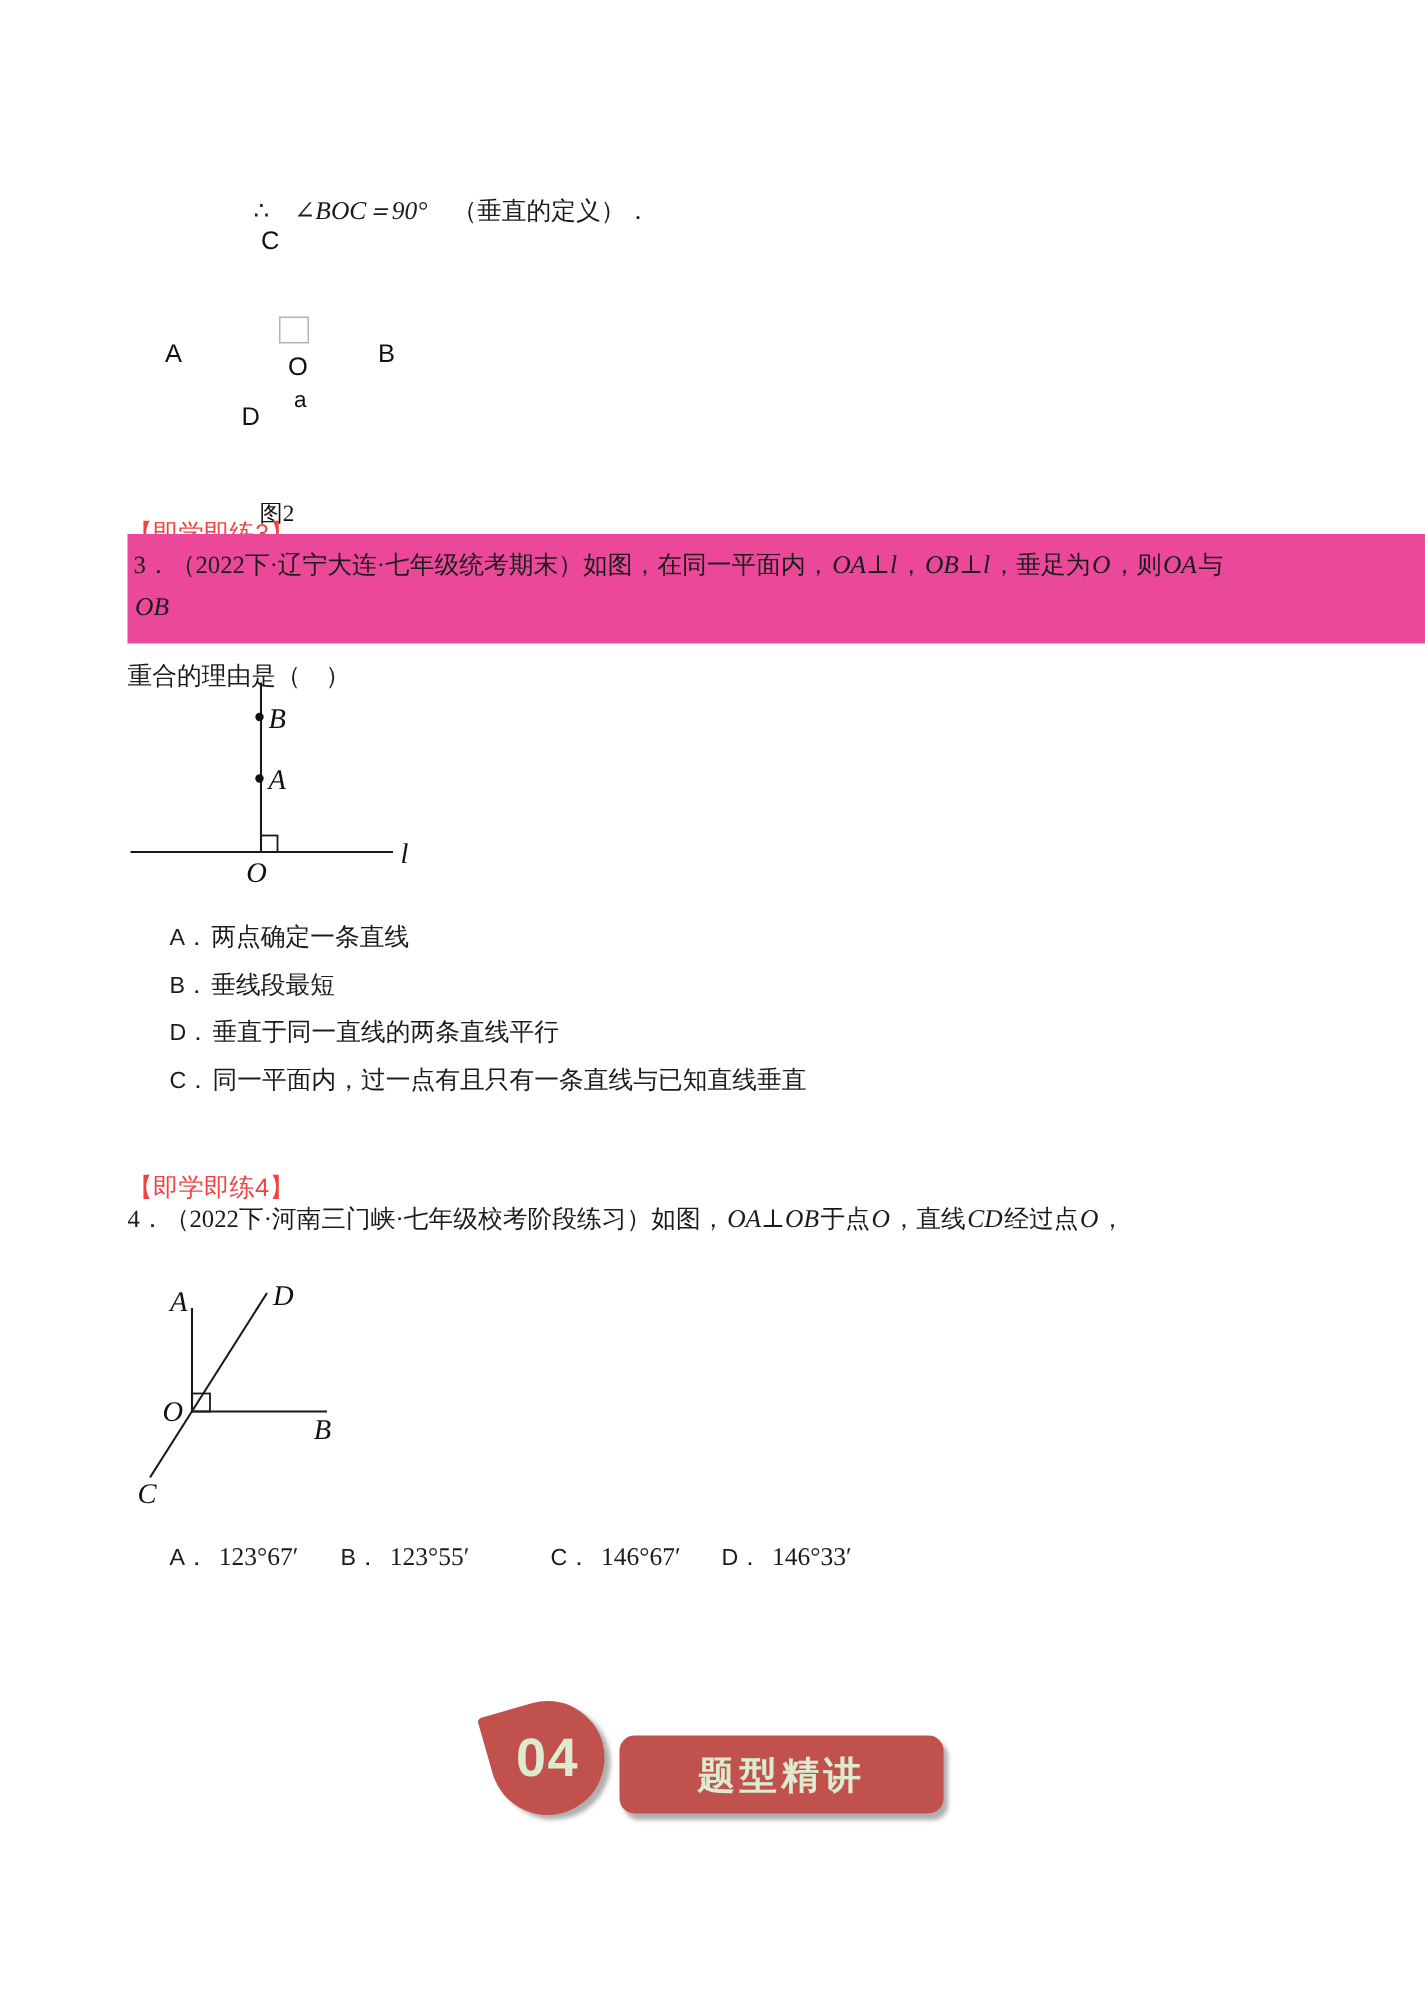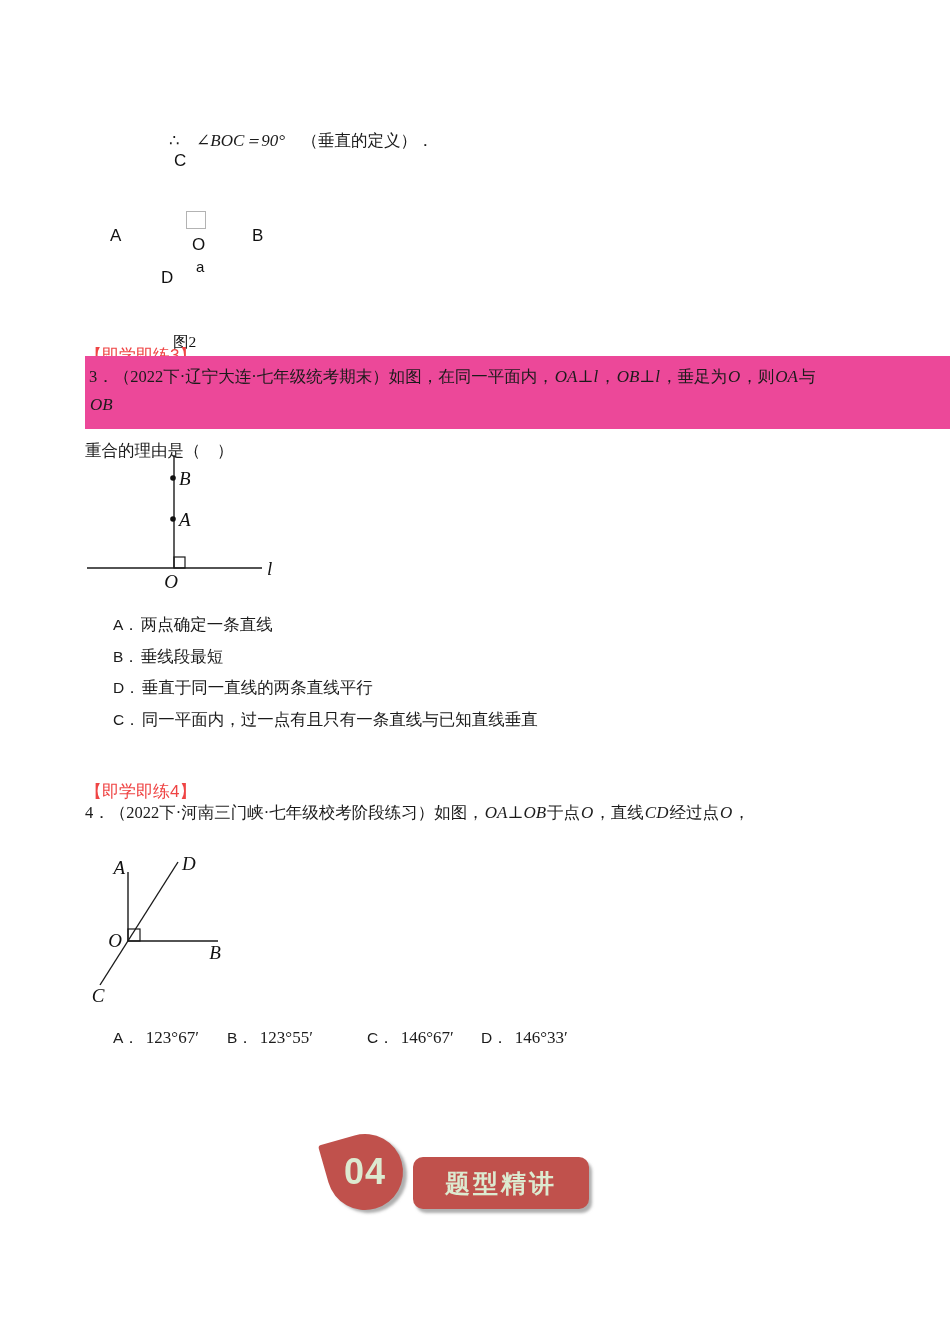"题型精讲" .badge-banner { width: 176px -> 216px }
